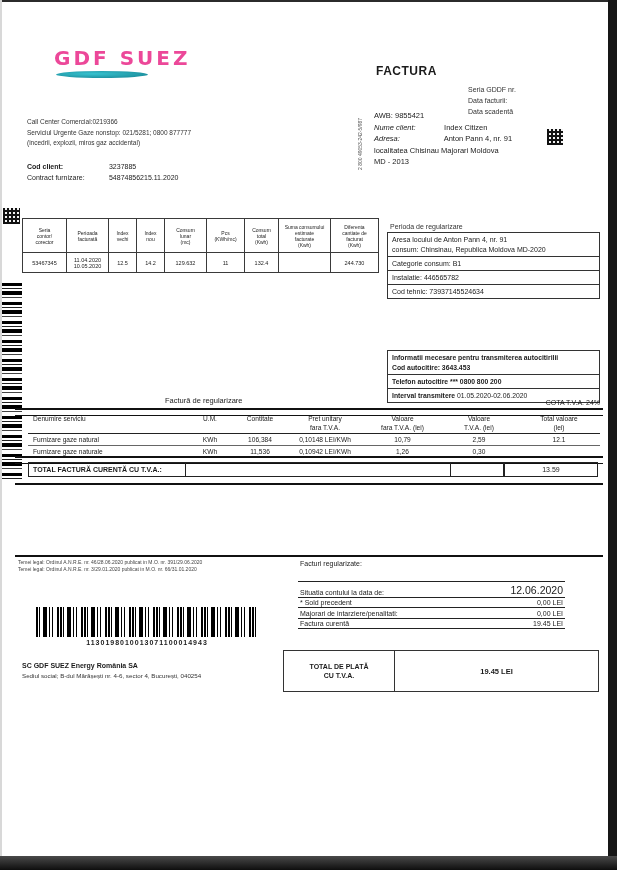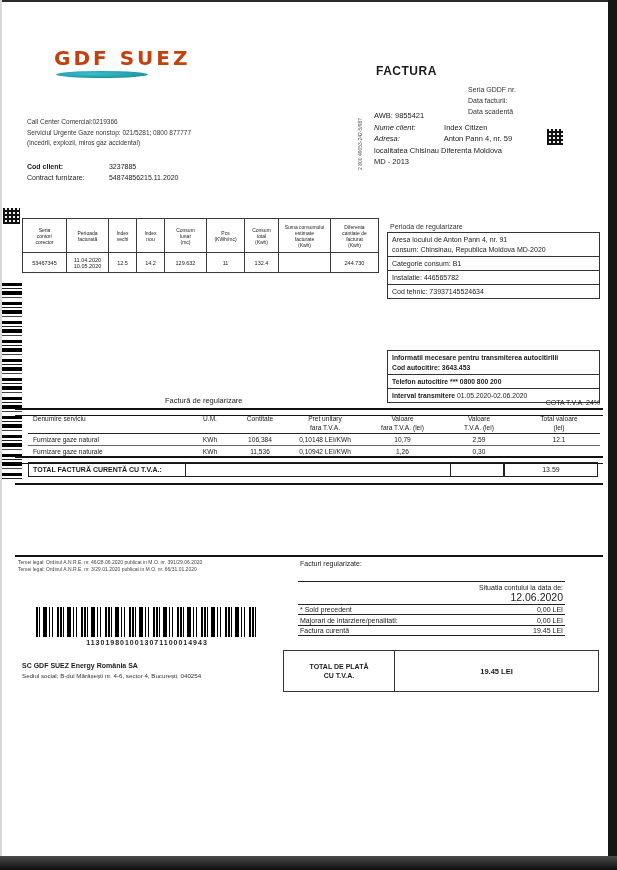"GDF SUEZ" .logo-text { color: #c2410c -> #ec4899 }
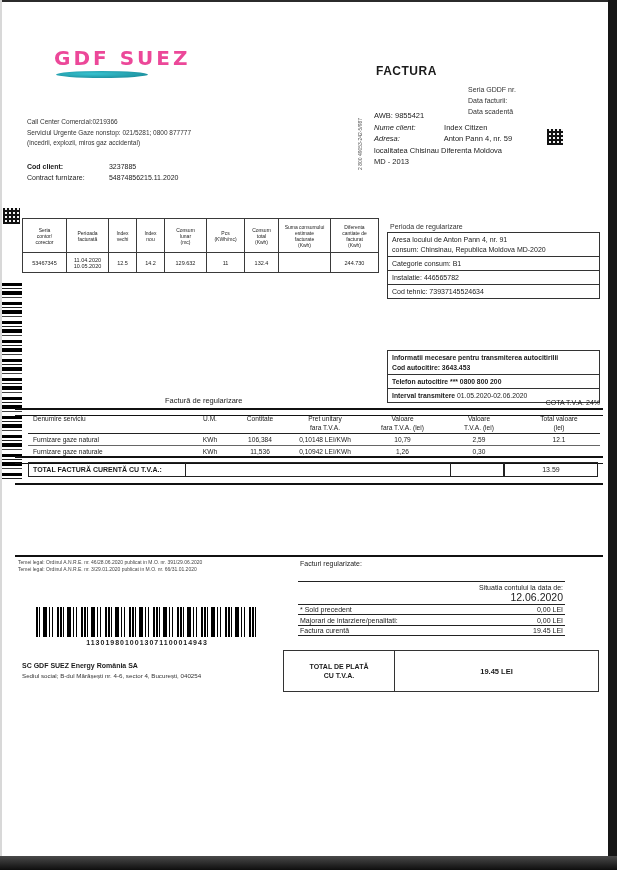"Anton Pann 4, nr. 59" span { text: 59 -> 91 }
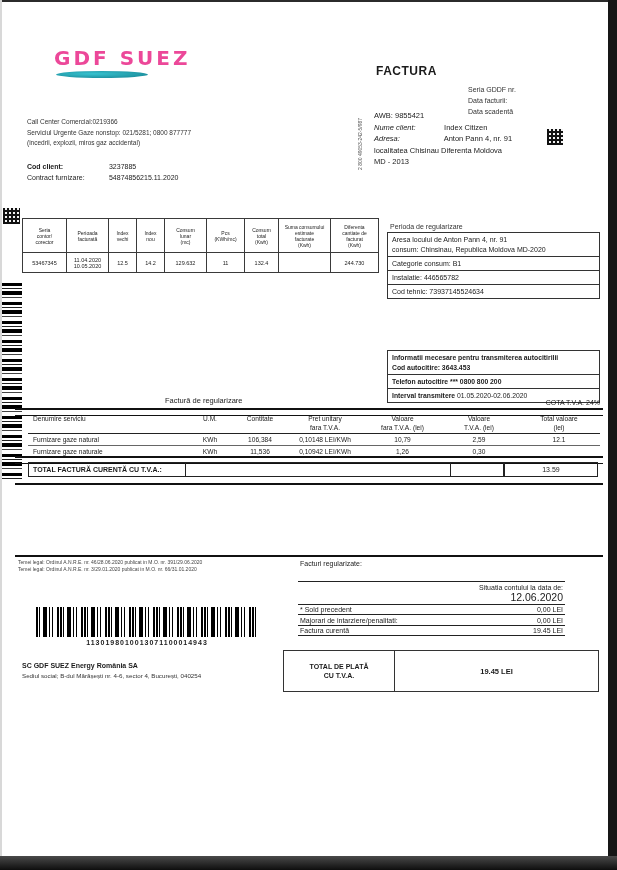"localitatea Chisinau Diferenta Moldova" div { text: Diferenta -> Majorari }
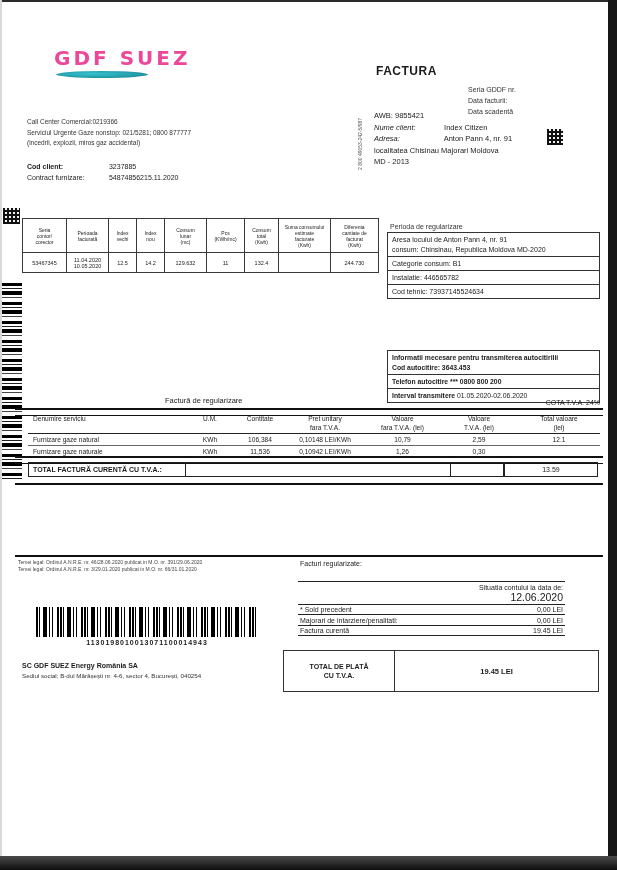"12.06.2020" .stmt .srow.first { flex-direction: column -> none }
